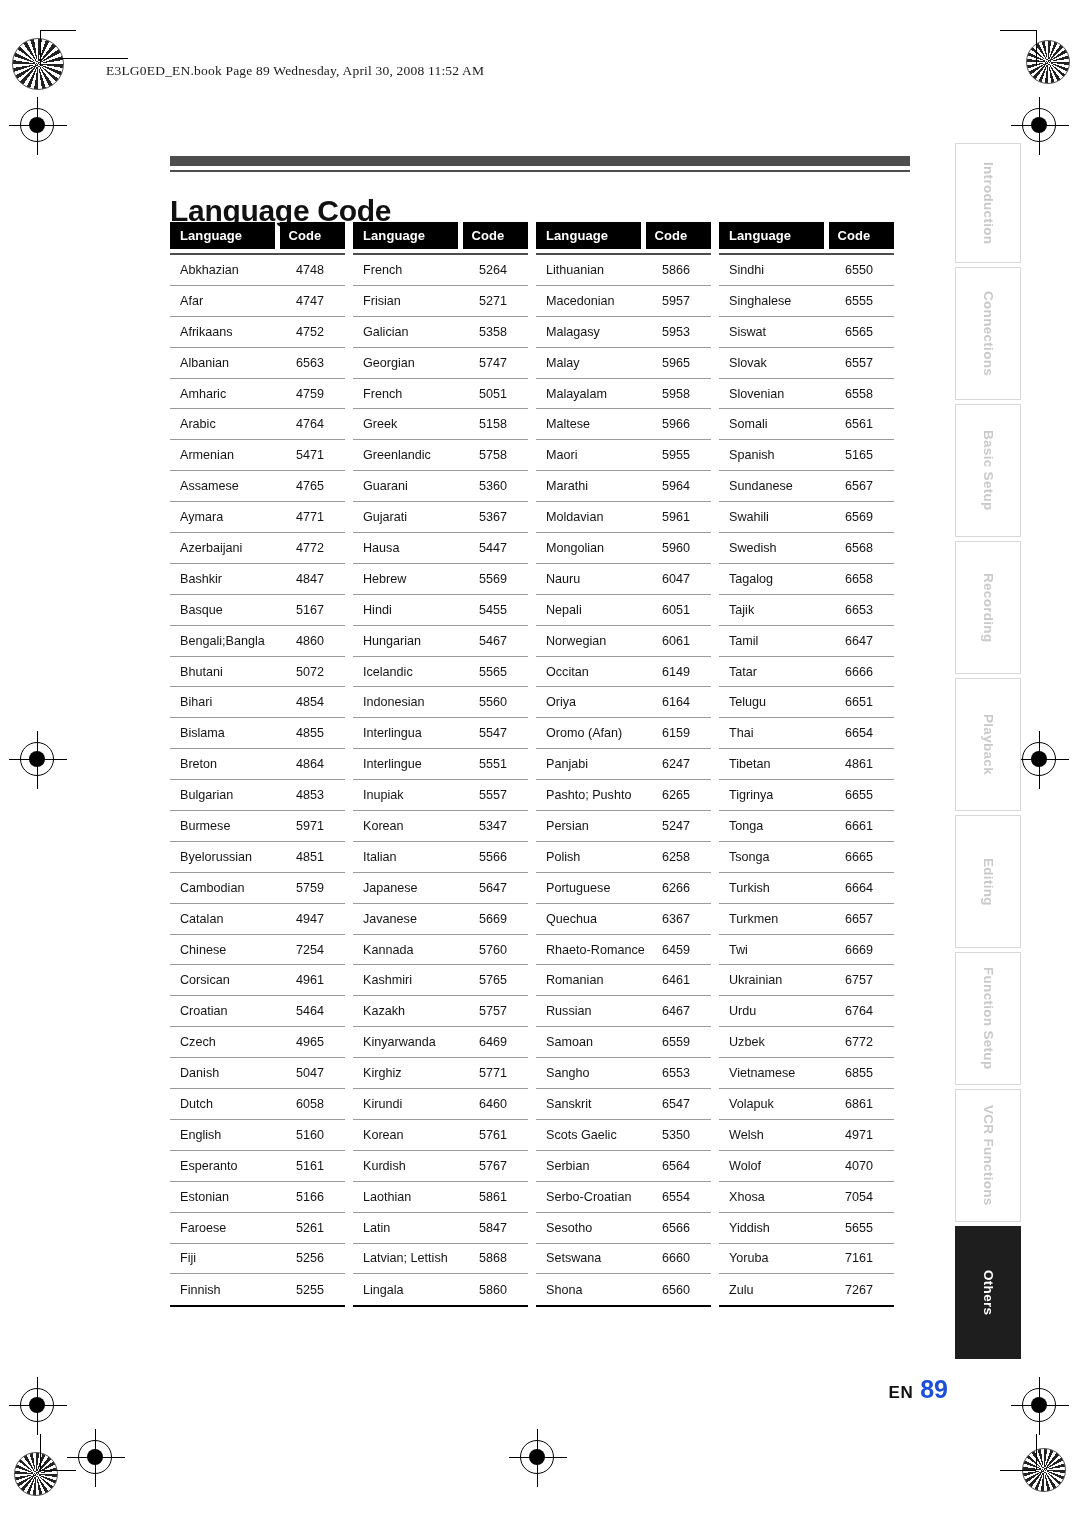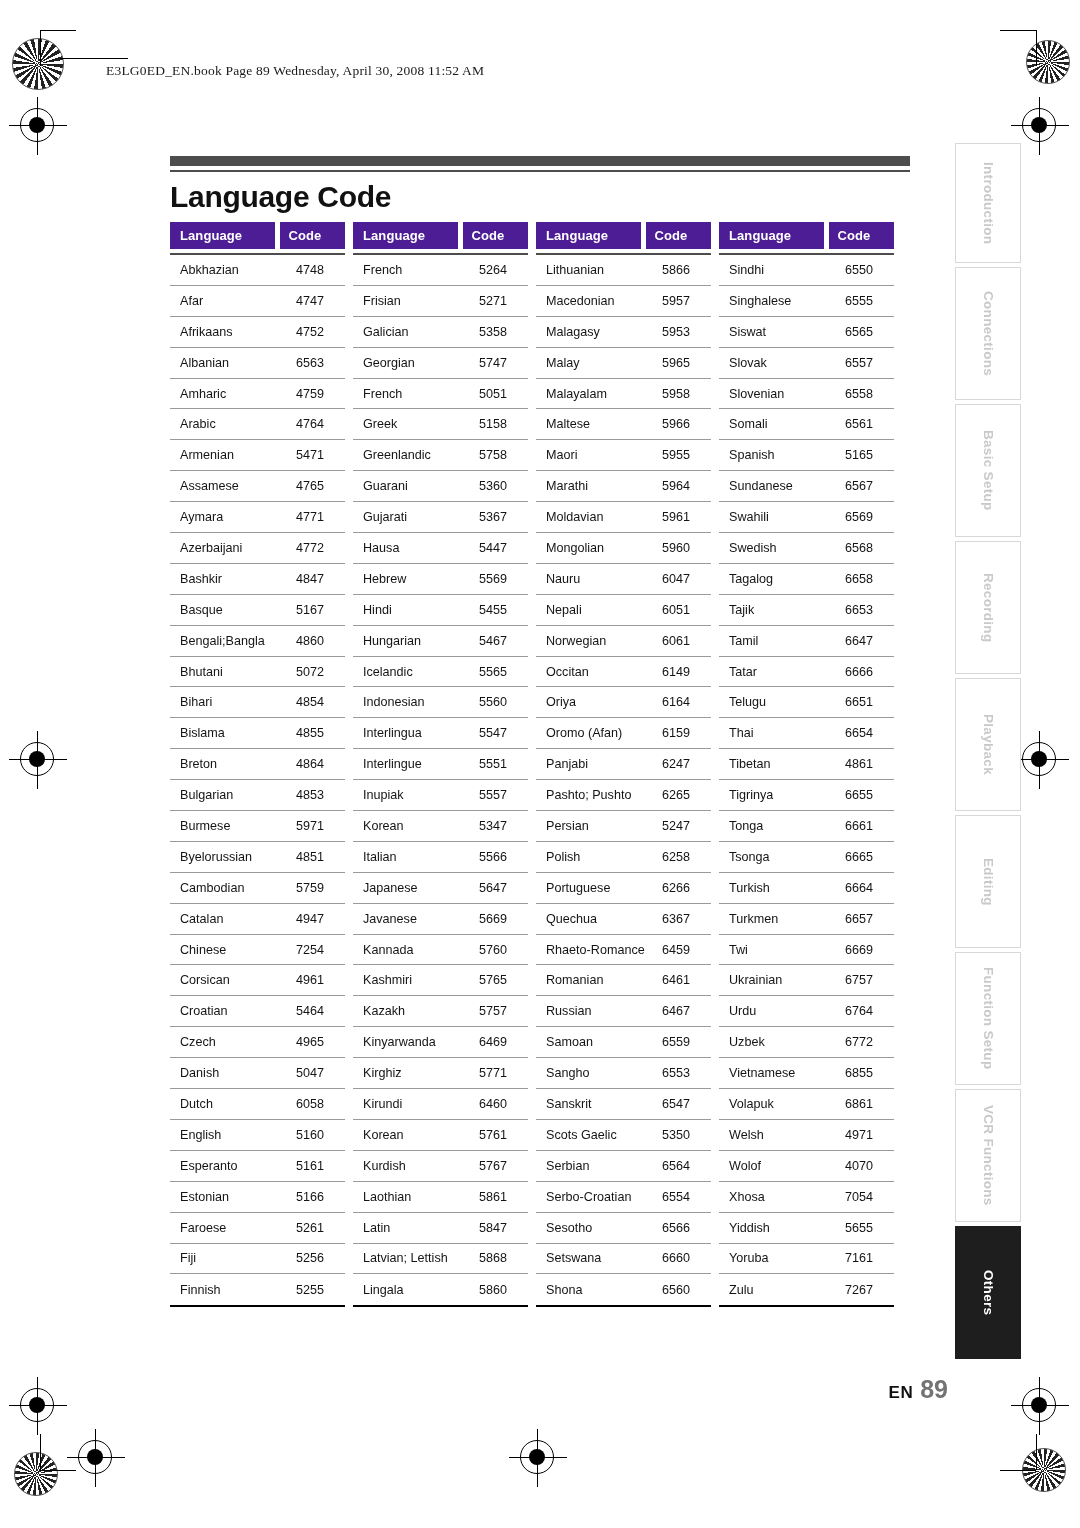"Language Code" .page-title { top: 160px -> 174px }
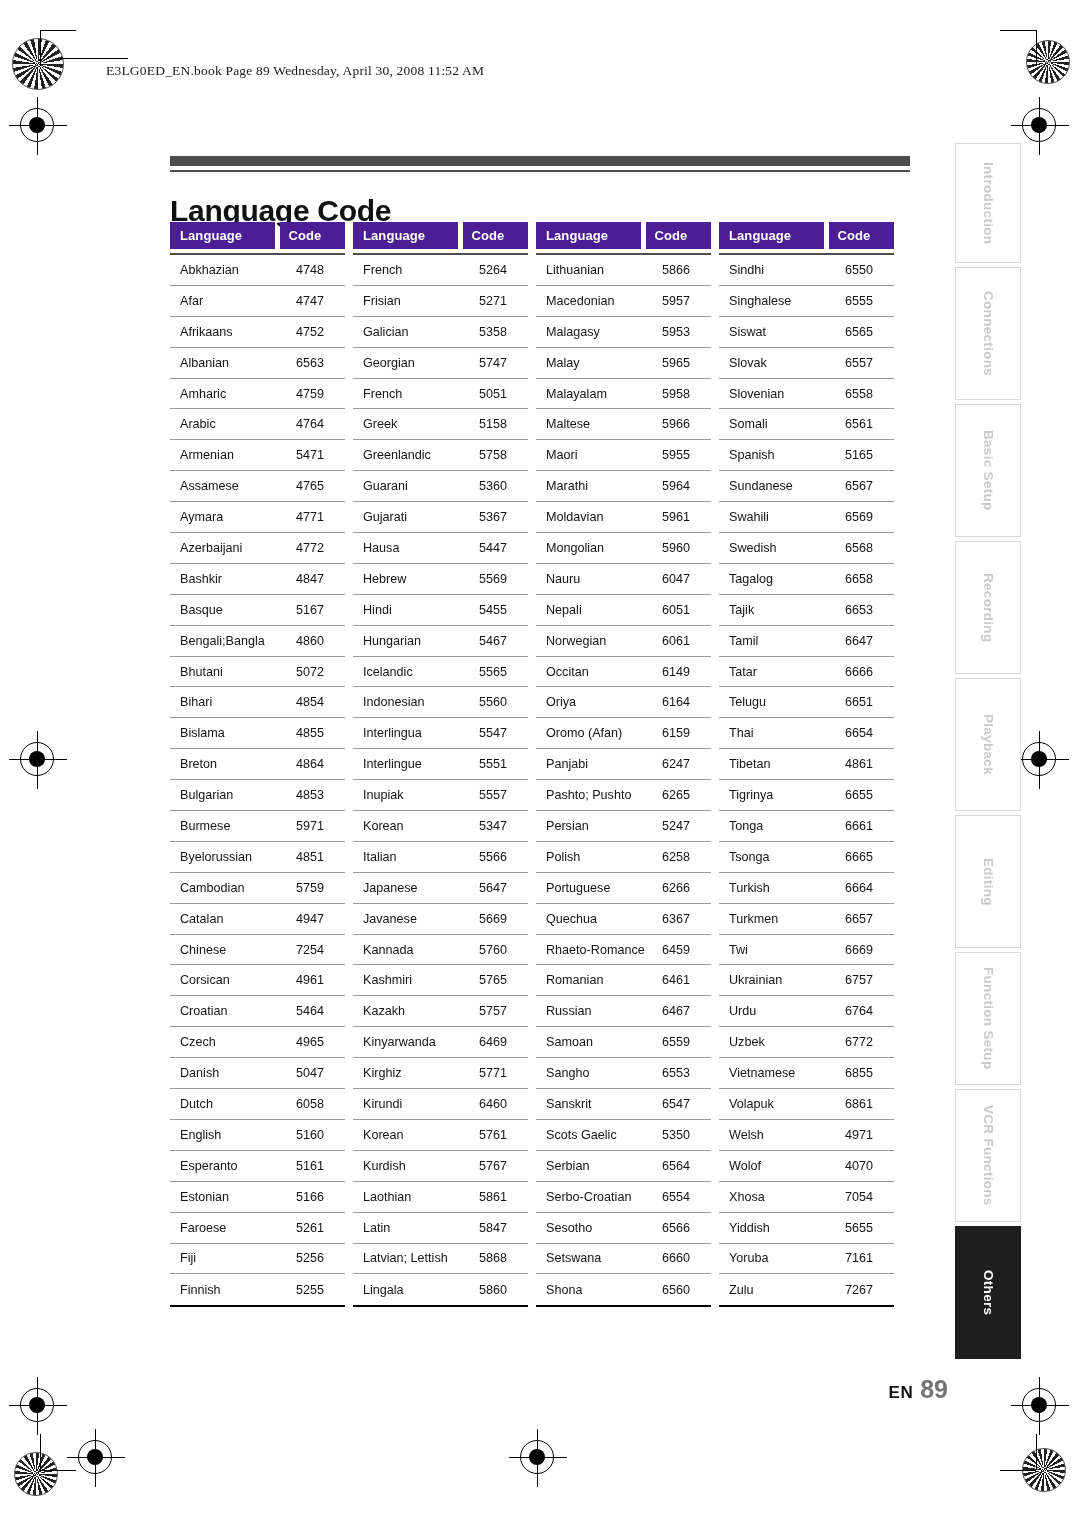"Language" .th { background: #4c1d95 -> #000000 }
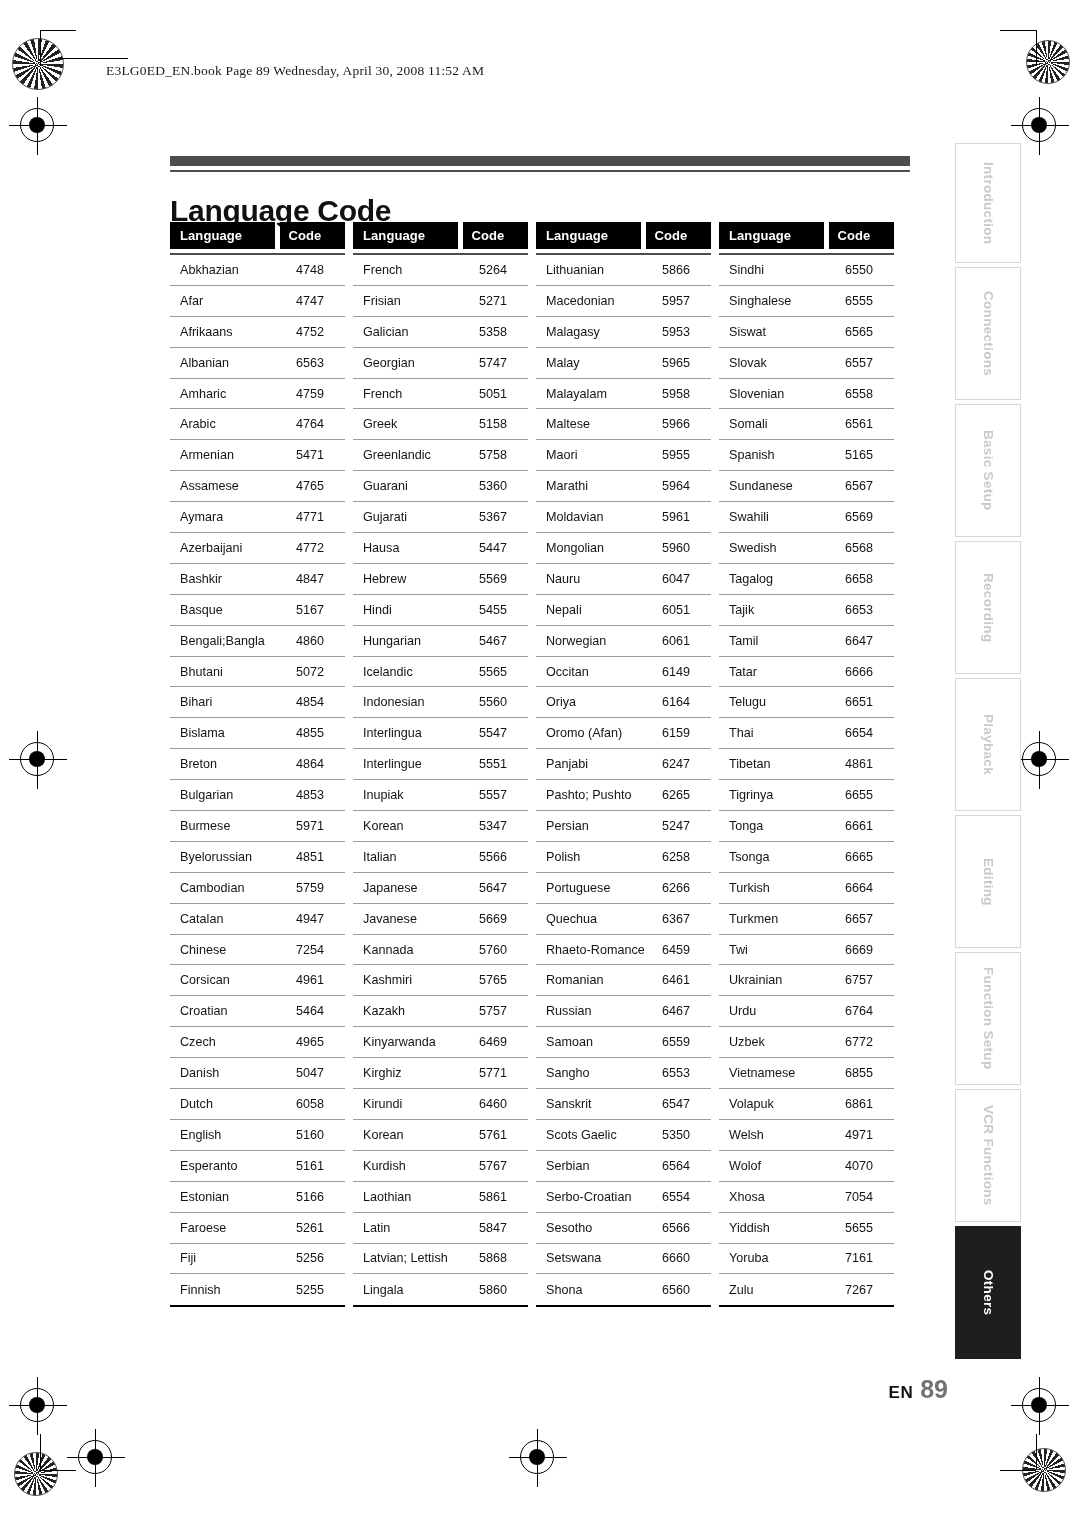"89" .footer-num { color: #737373 -> #1d4ed8 }
